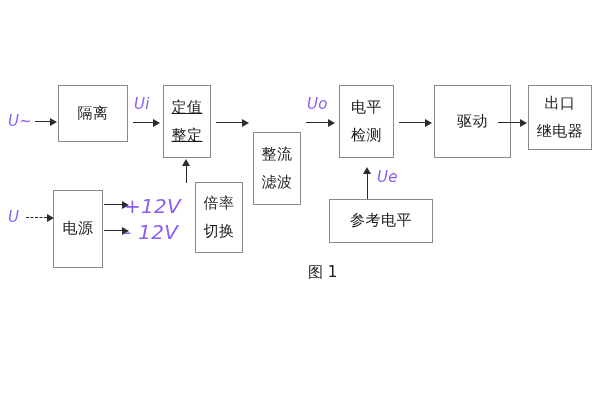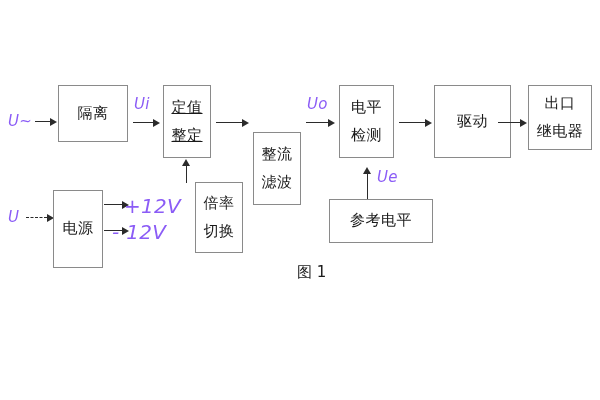"- 12V" div.lbl { left: 112px -> 124px }
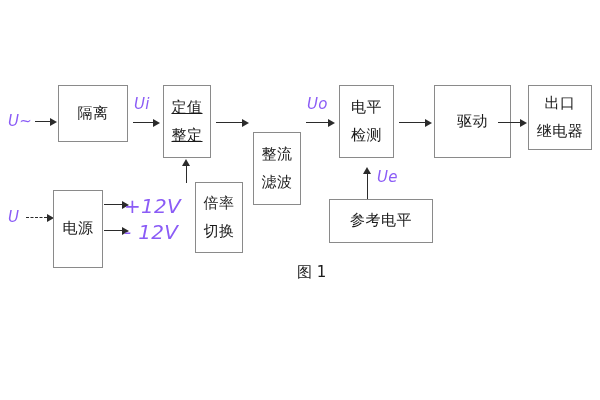"图 1" .caption { margin-left: none -> 11px }
